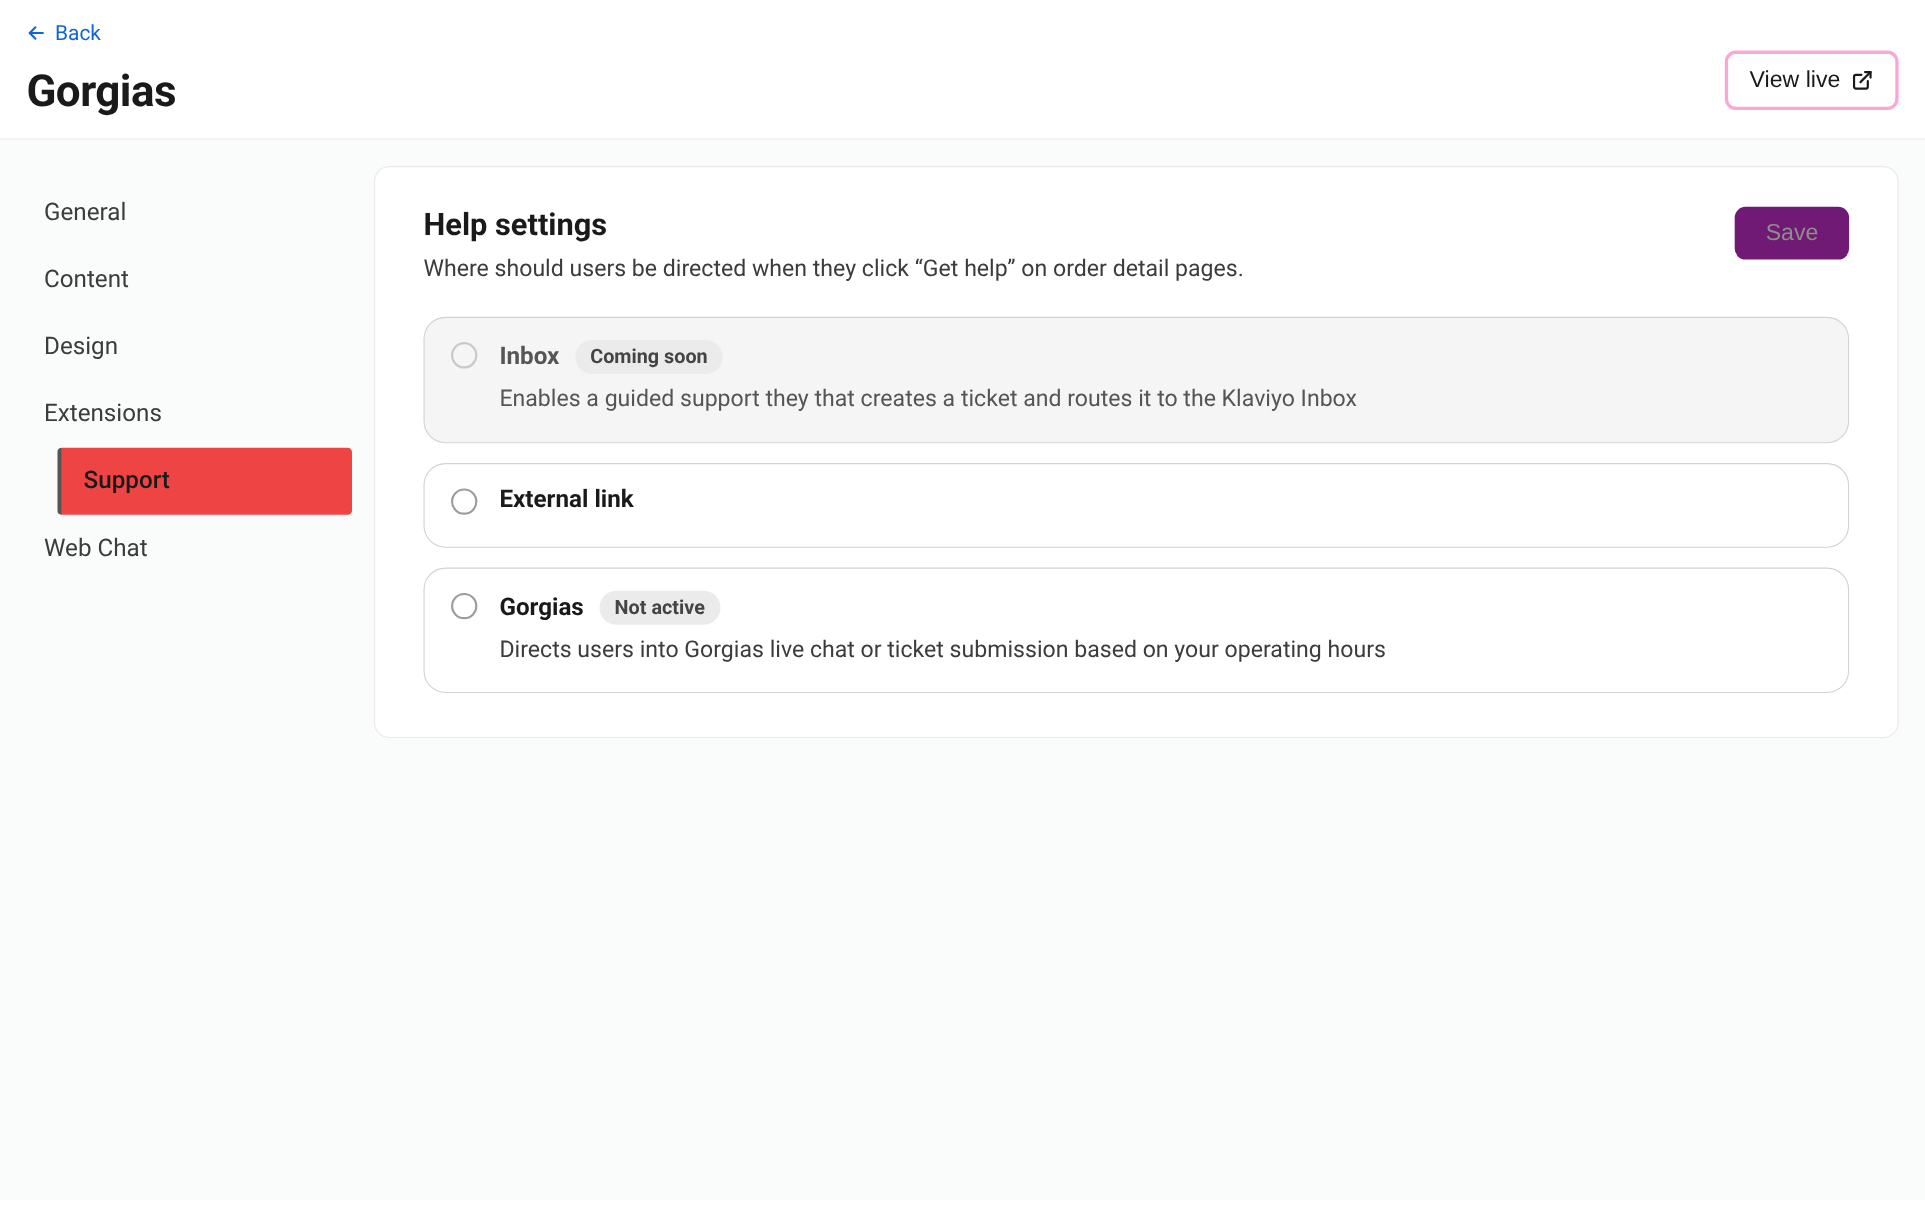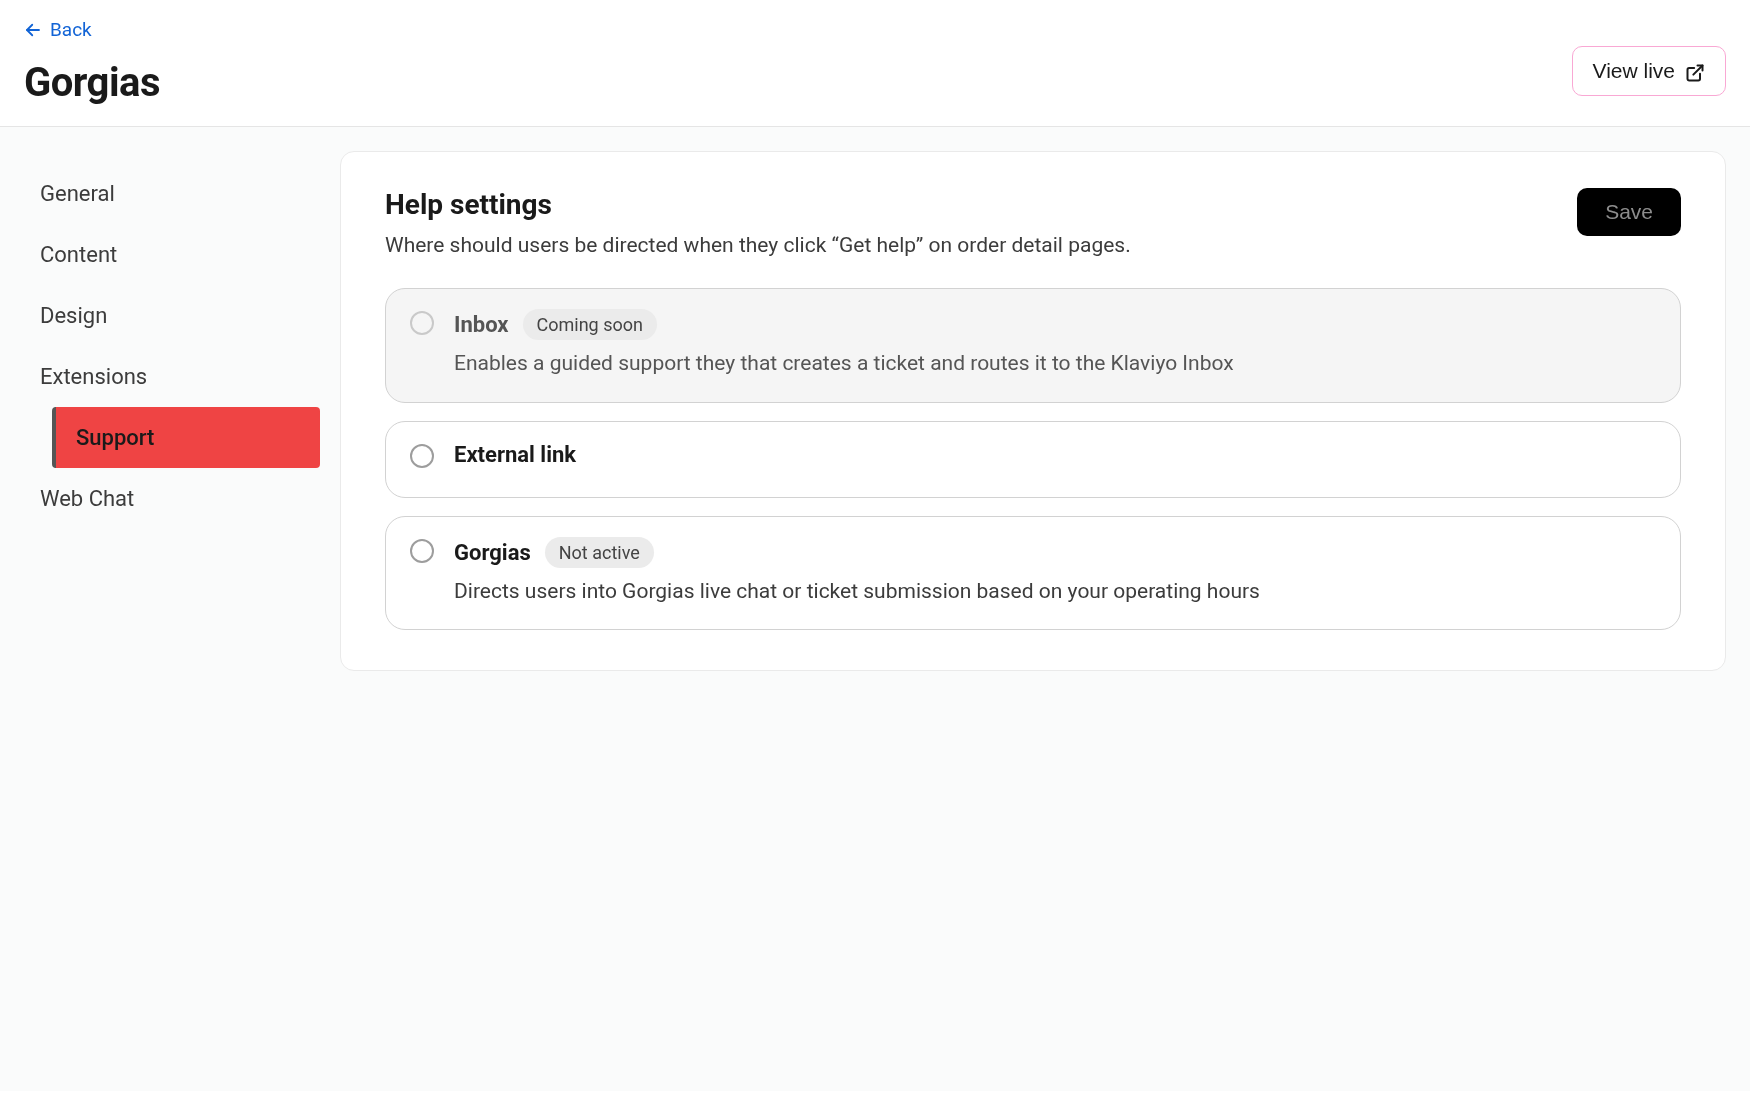"View live" .view-live-btn { align-items: flex-end -> center; border: 1px solid #f9a8d4 -> 3px solid #f9a8d4 }
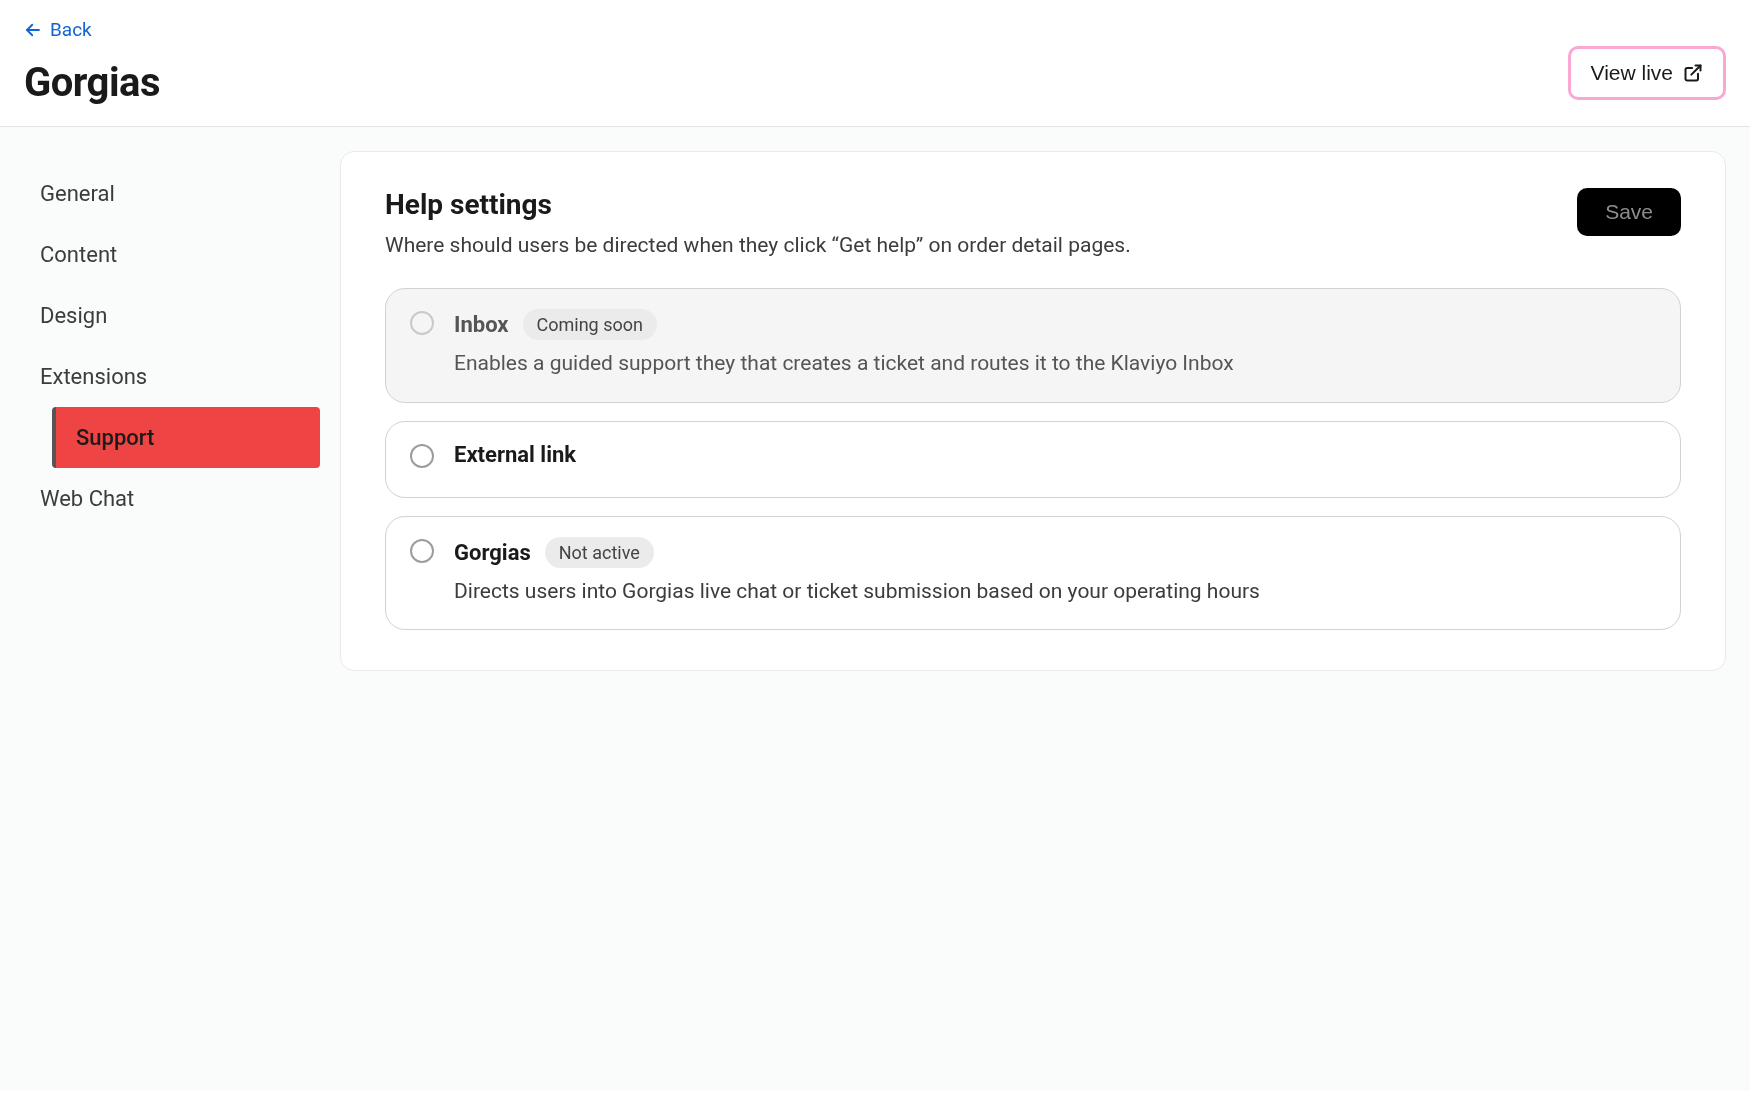"Save" .save-btn { background: #000000 -> #701a75 }
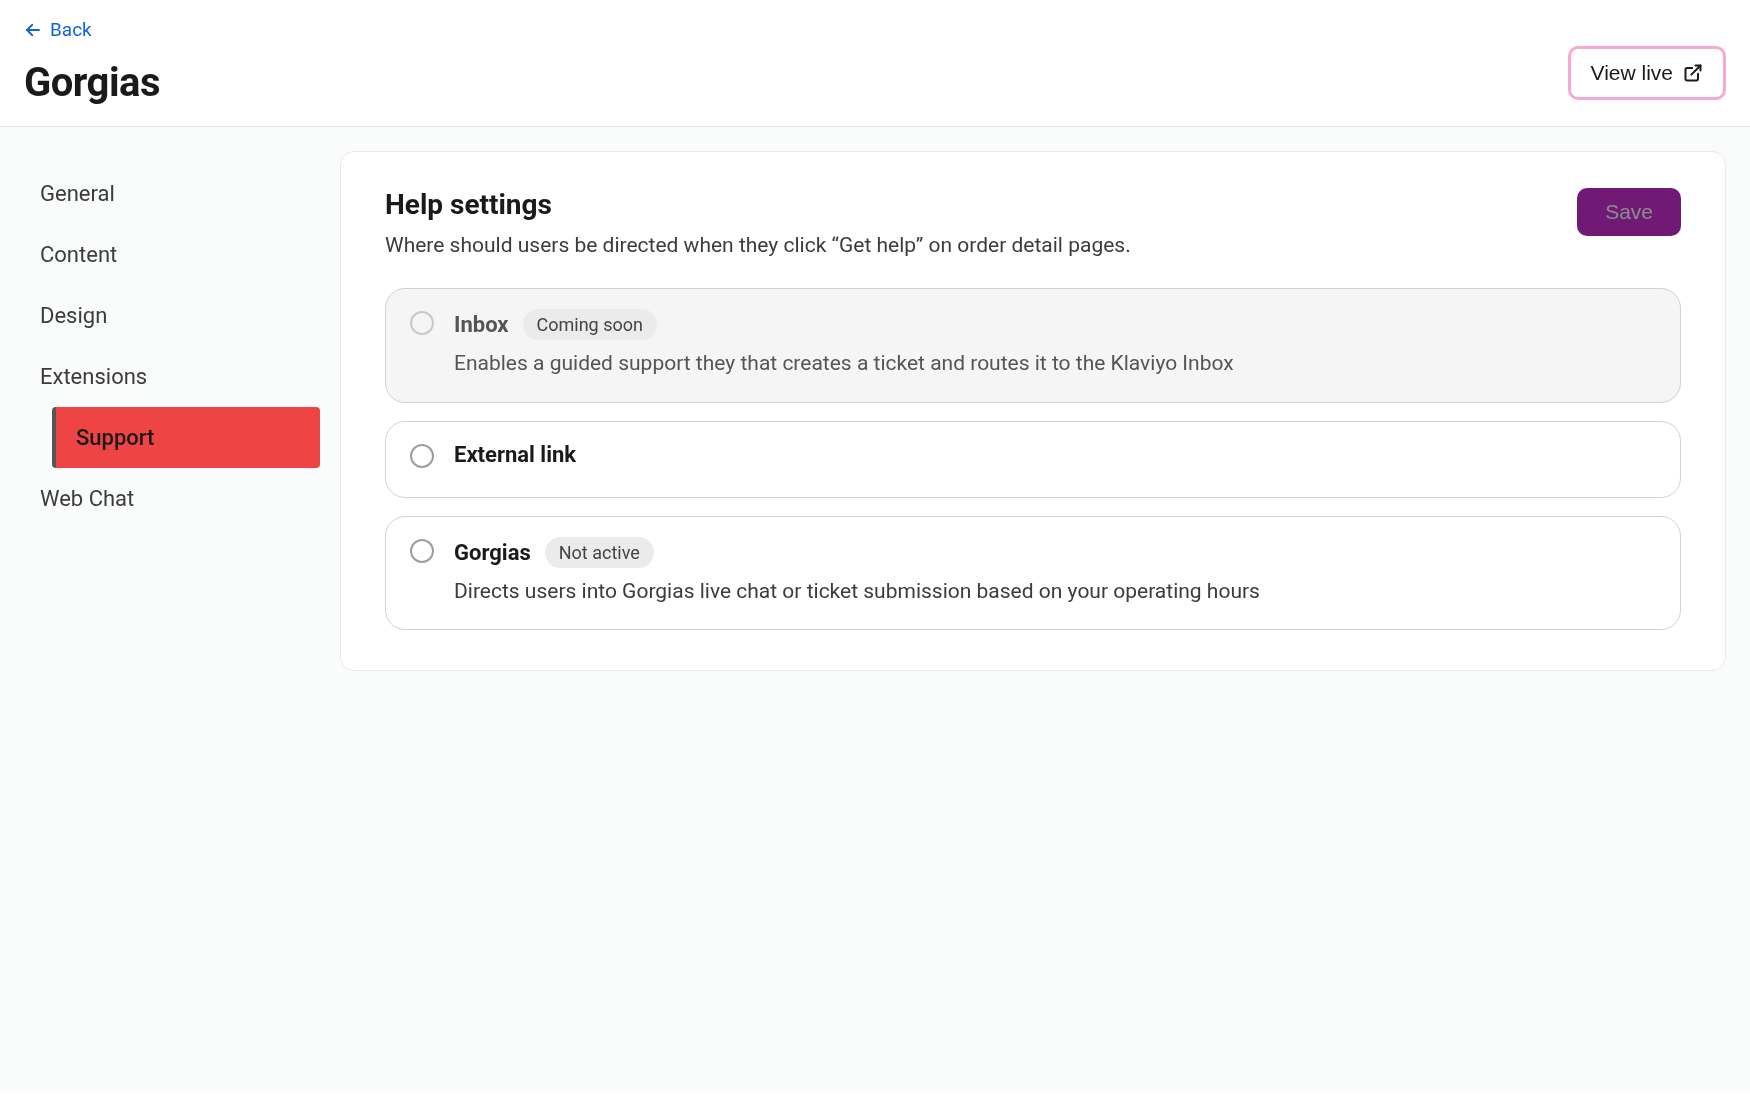"Coming soon" .badge { font-weight: 400 -> 700 }
